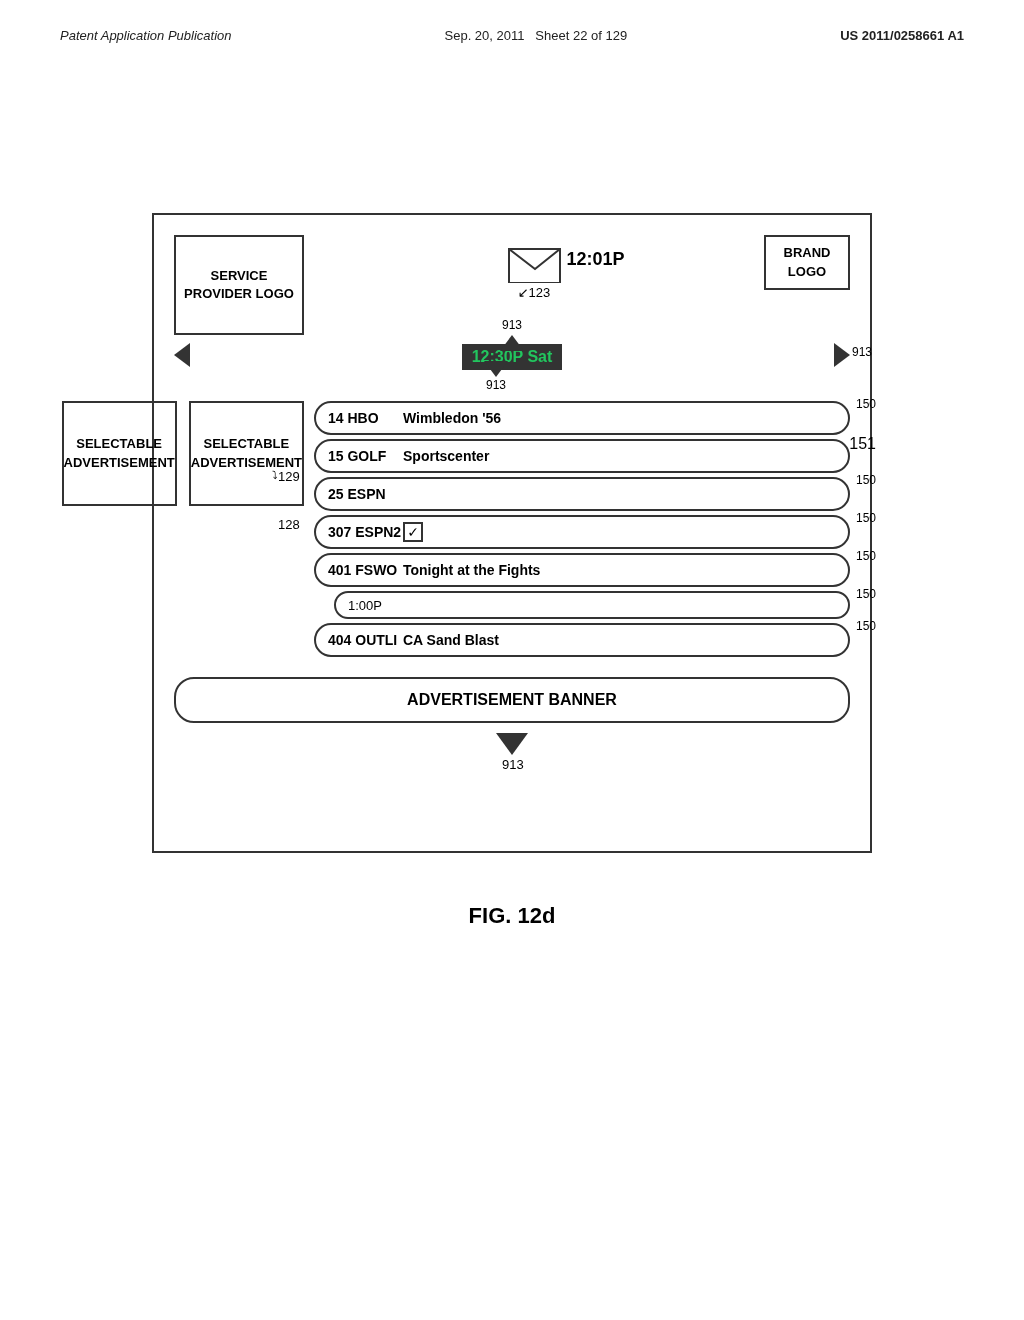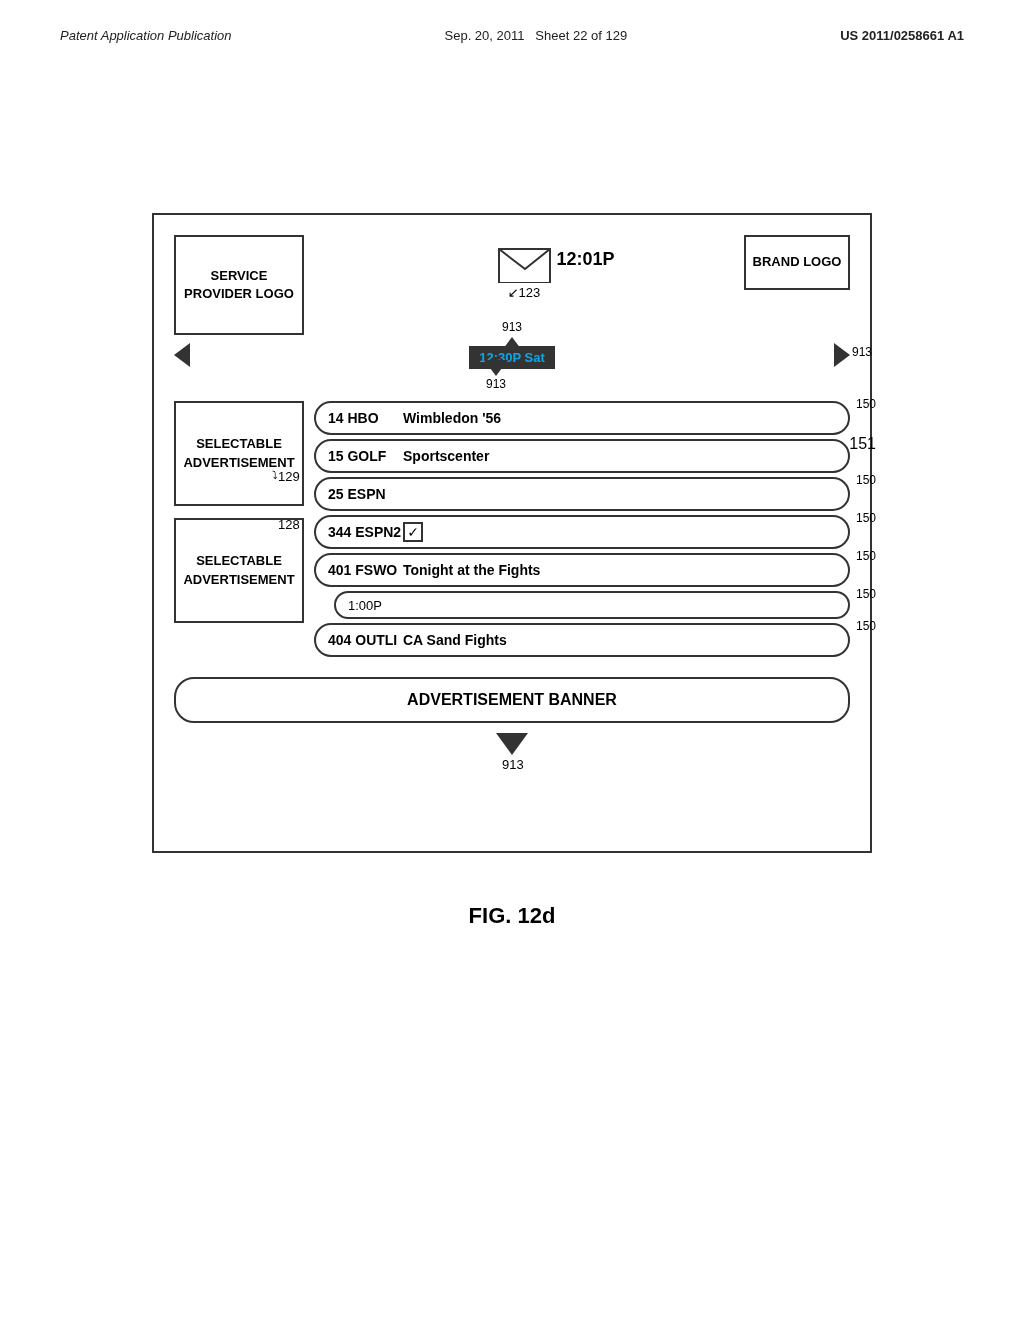"BRAND LOGO" .brand-logo { width: 106px -> 86px }
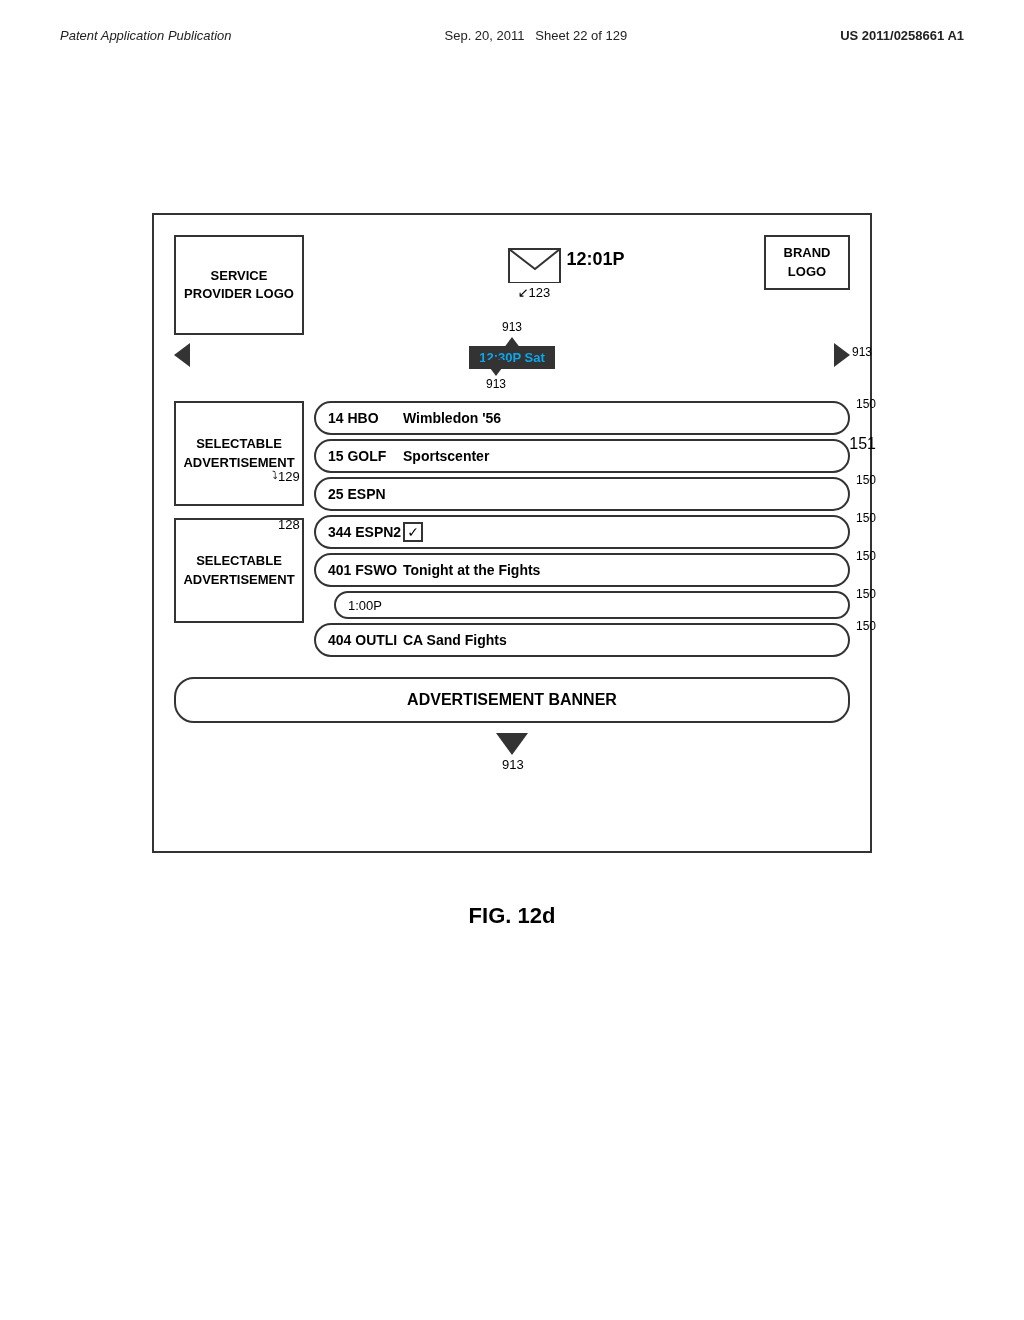"12:30P Sat" .current-time-bar { color: #0ea5e9 -> #22c55e; font-size: 13px -> 16px }
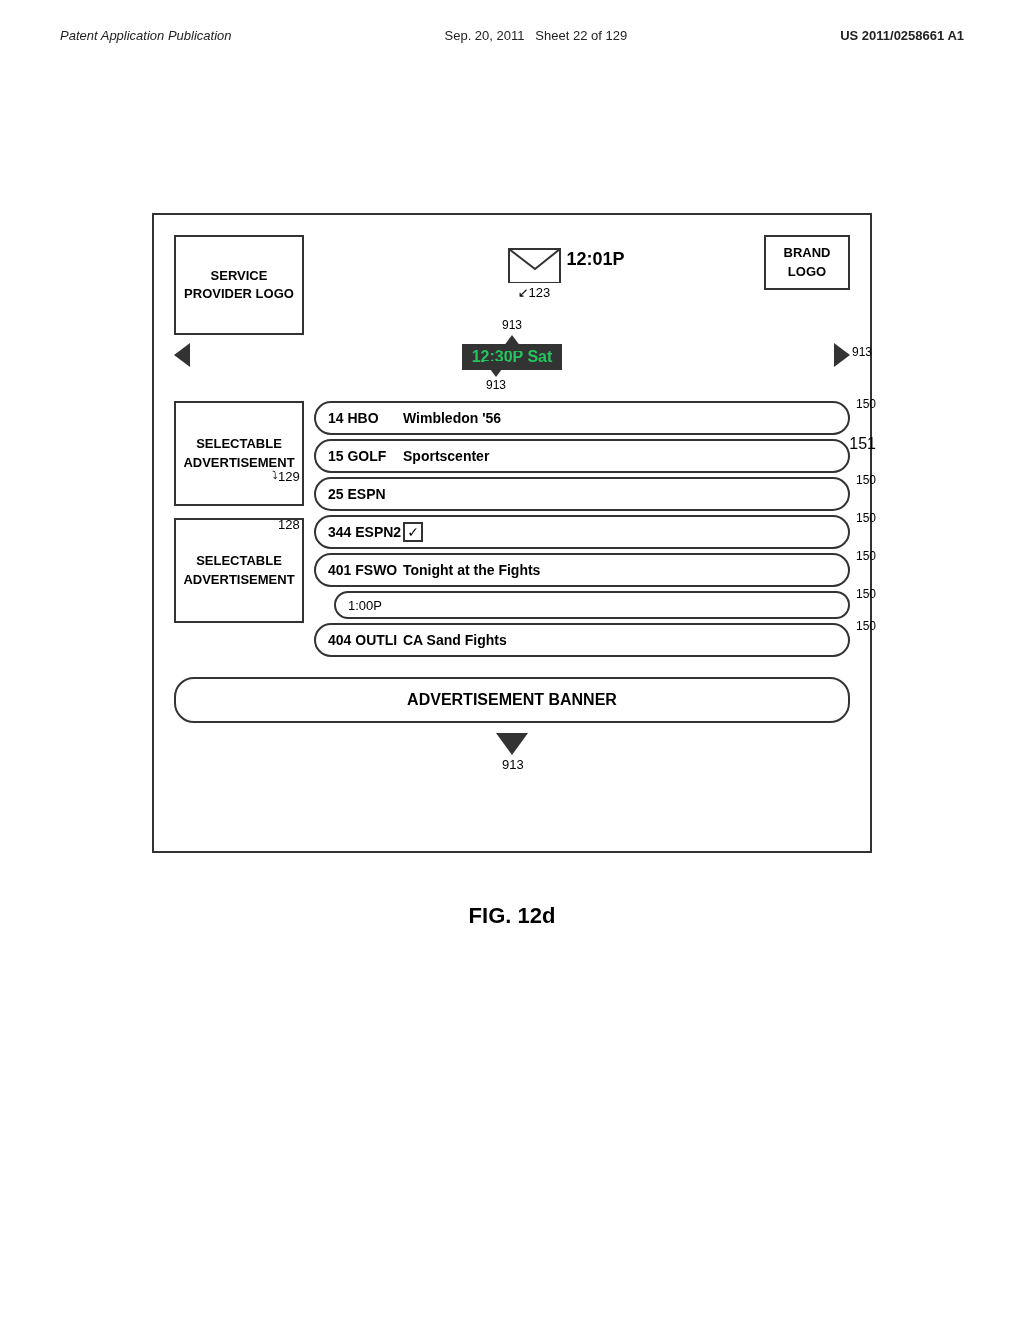"SELECTABLE ADVERTISEMENT" .left-ads { flex-direction: column -> none; justify-content: none -> flex-end }
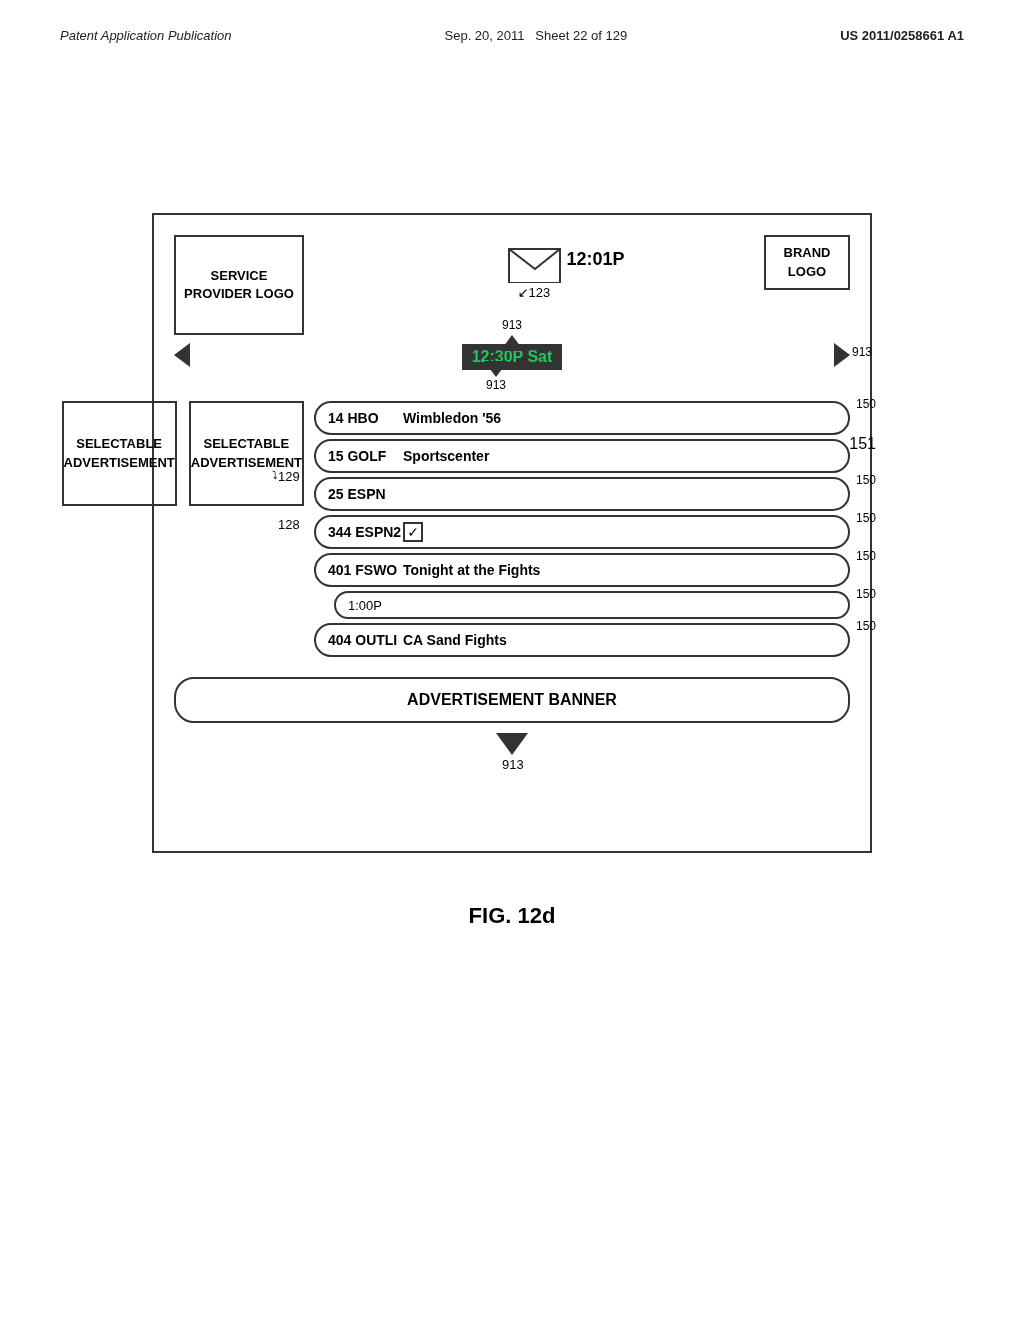"344 ESPN2" span.ch-num { text: 344 -> 307 }
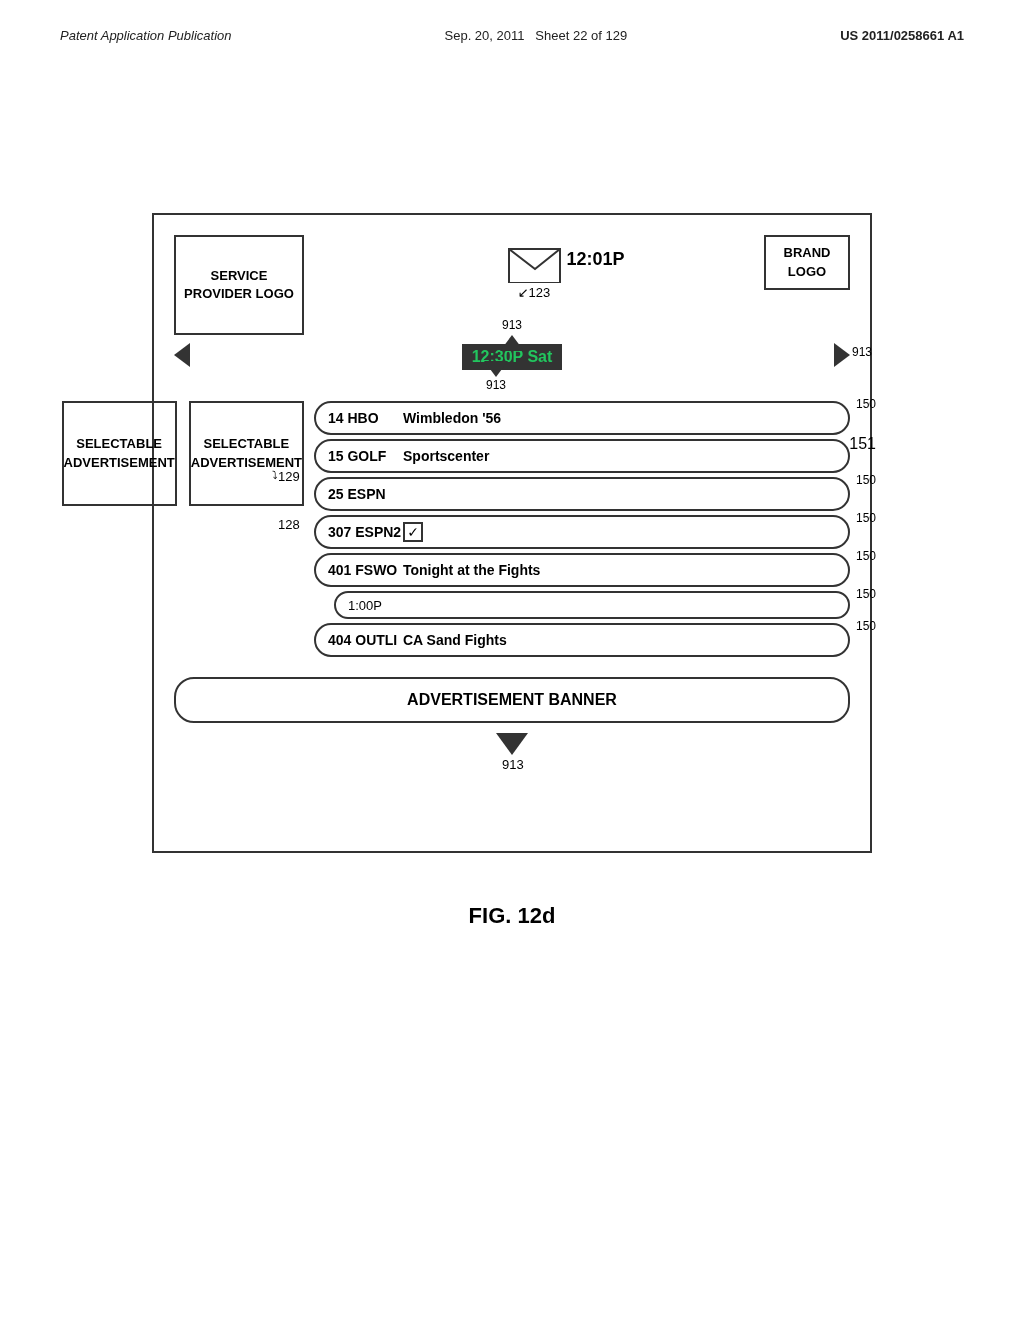"CA Sand Fights" span.ch-program { text: Fights -> Blast }
